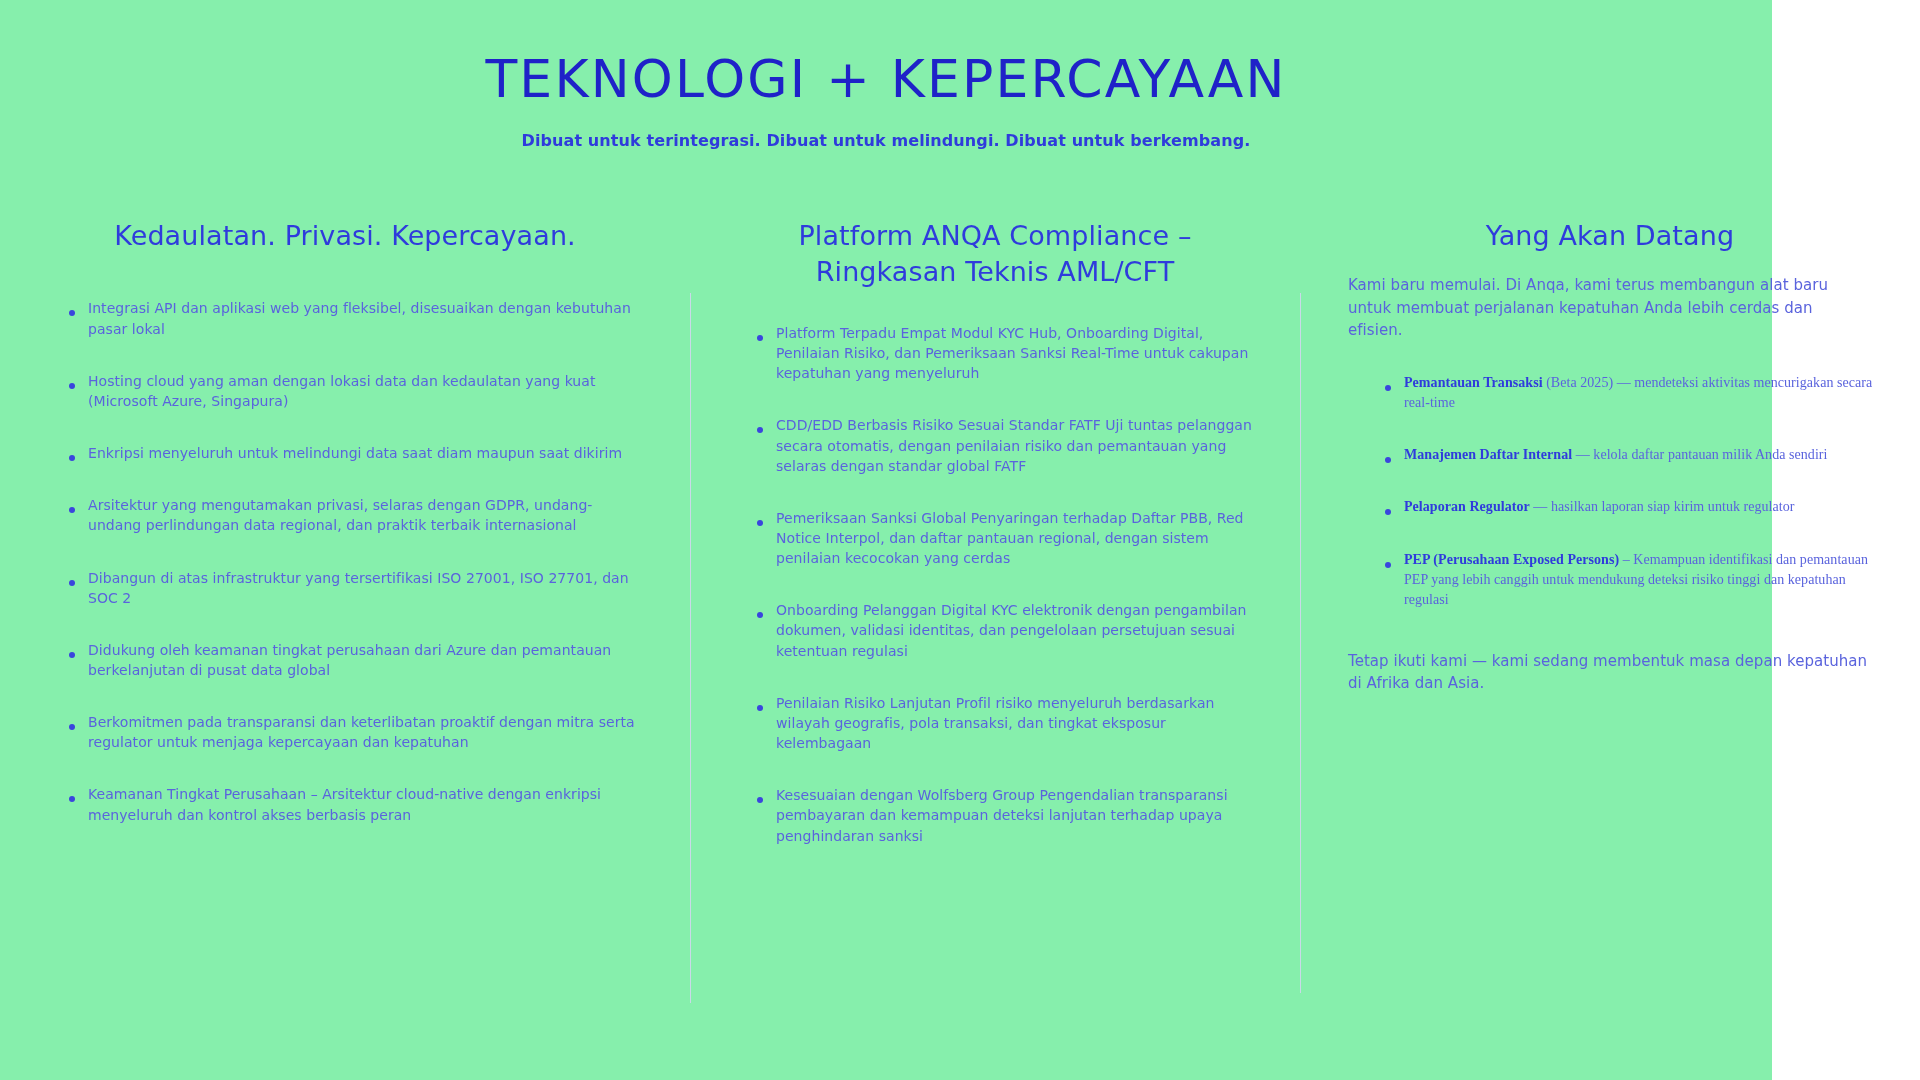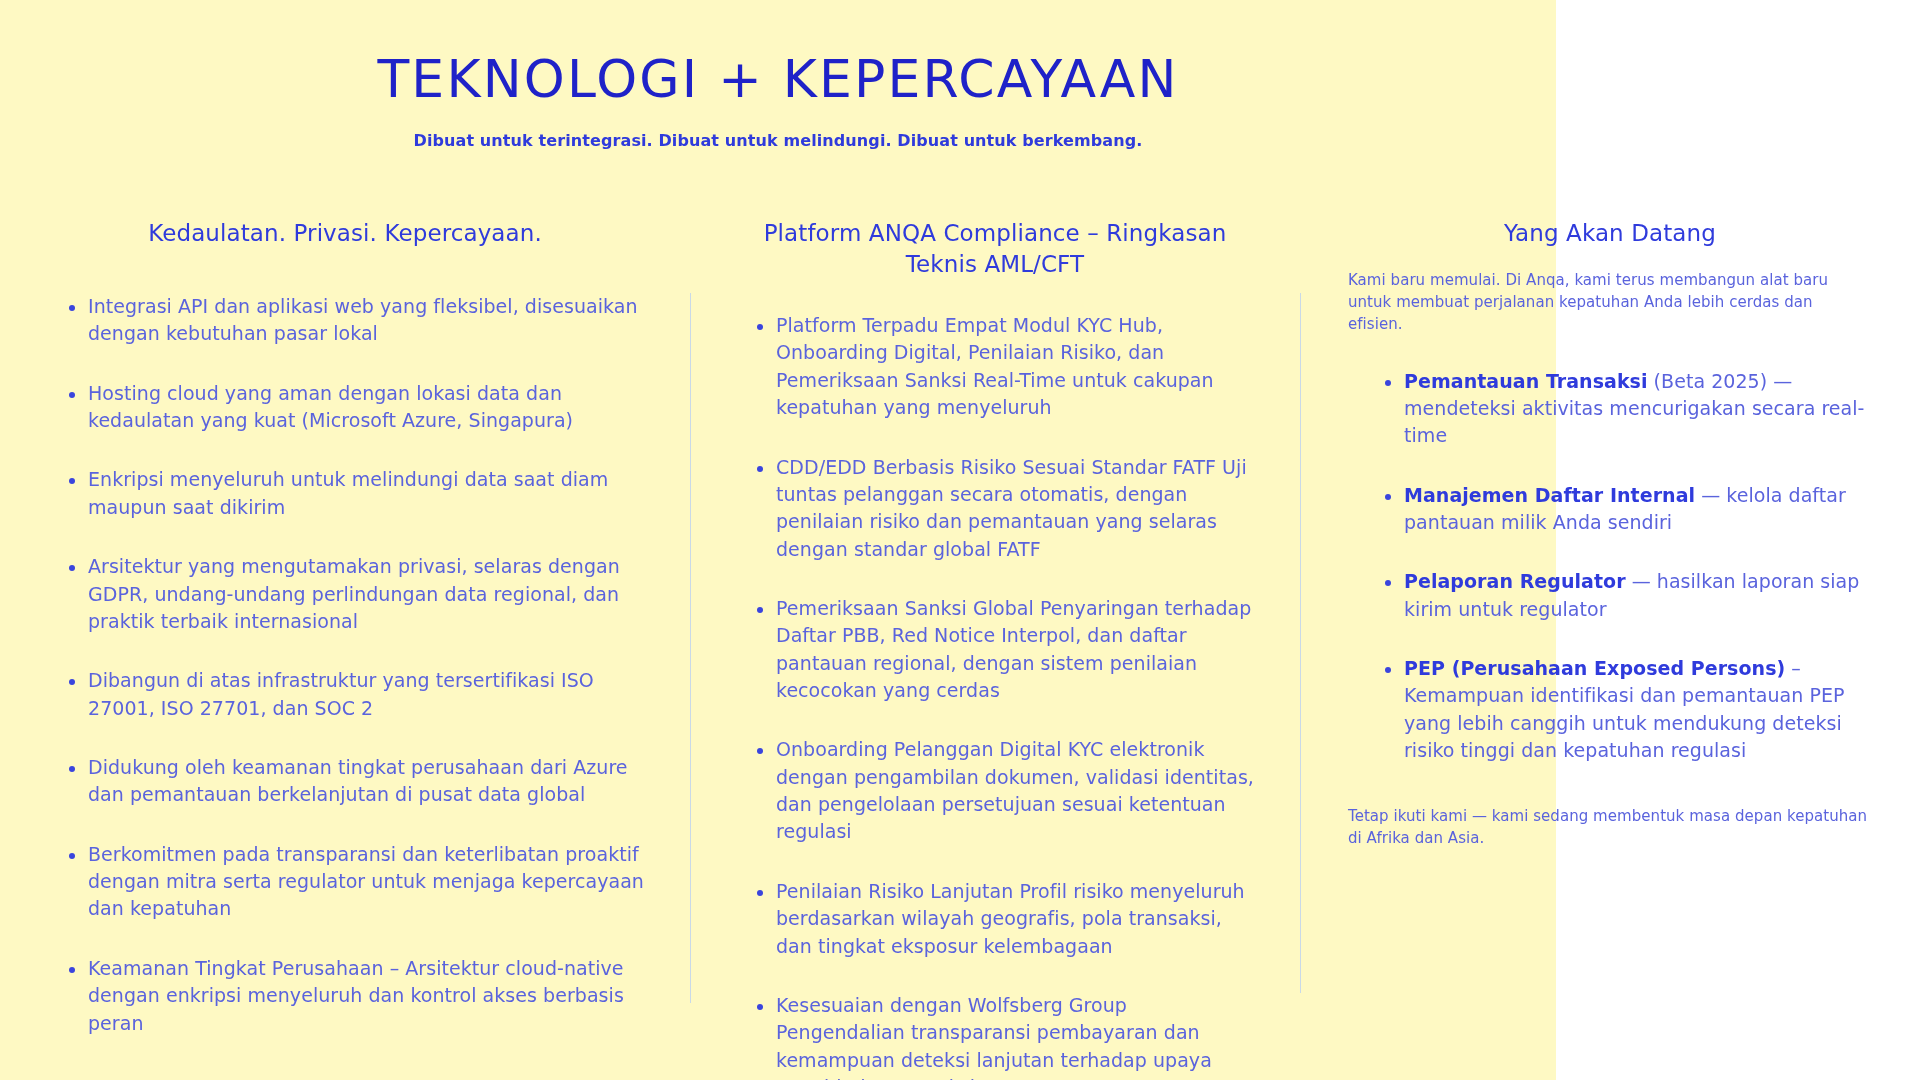"TEKNOLOGI + KEPERCAYAAN" .slide { background: #fef9c3 -> #86efac; width: 1556px -> 1772px }
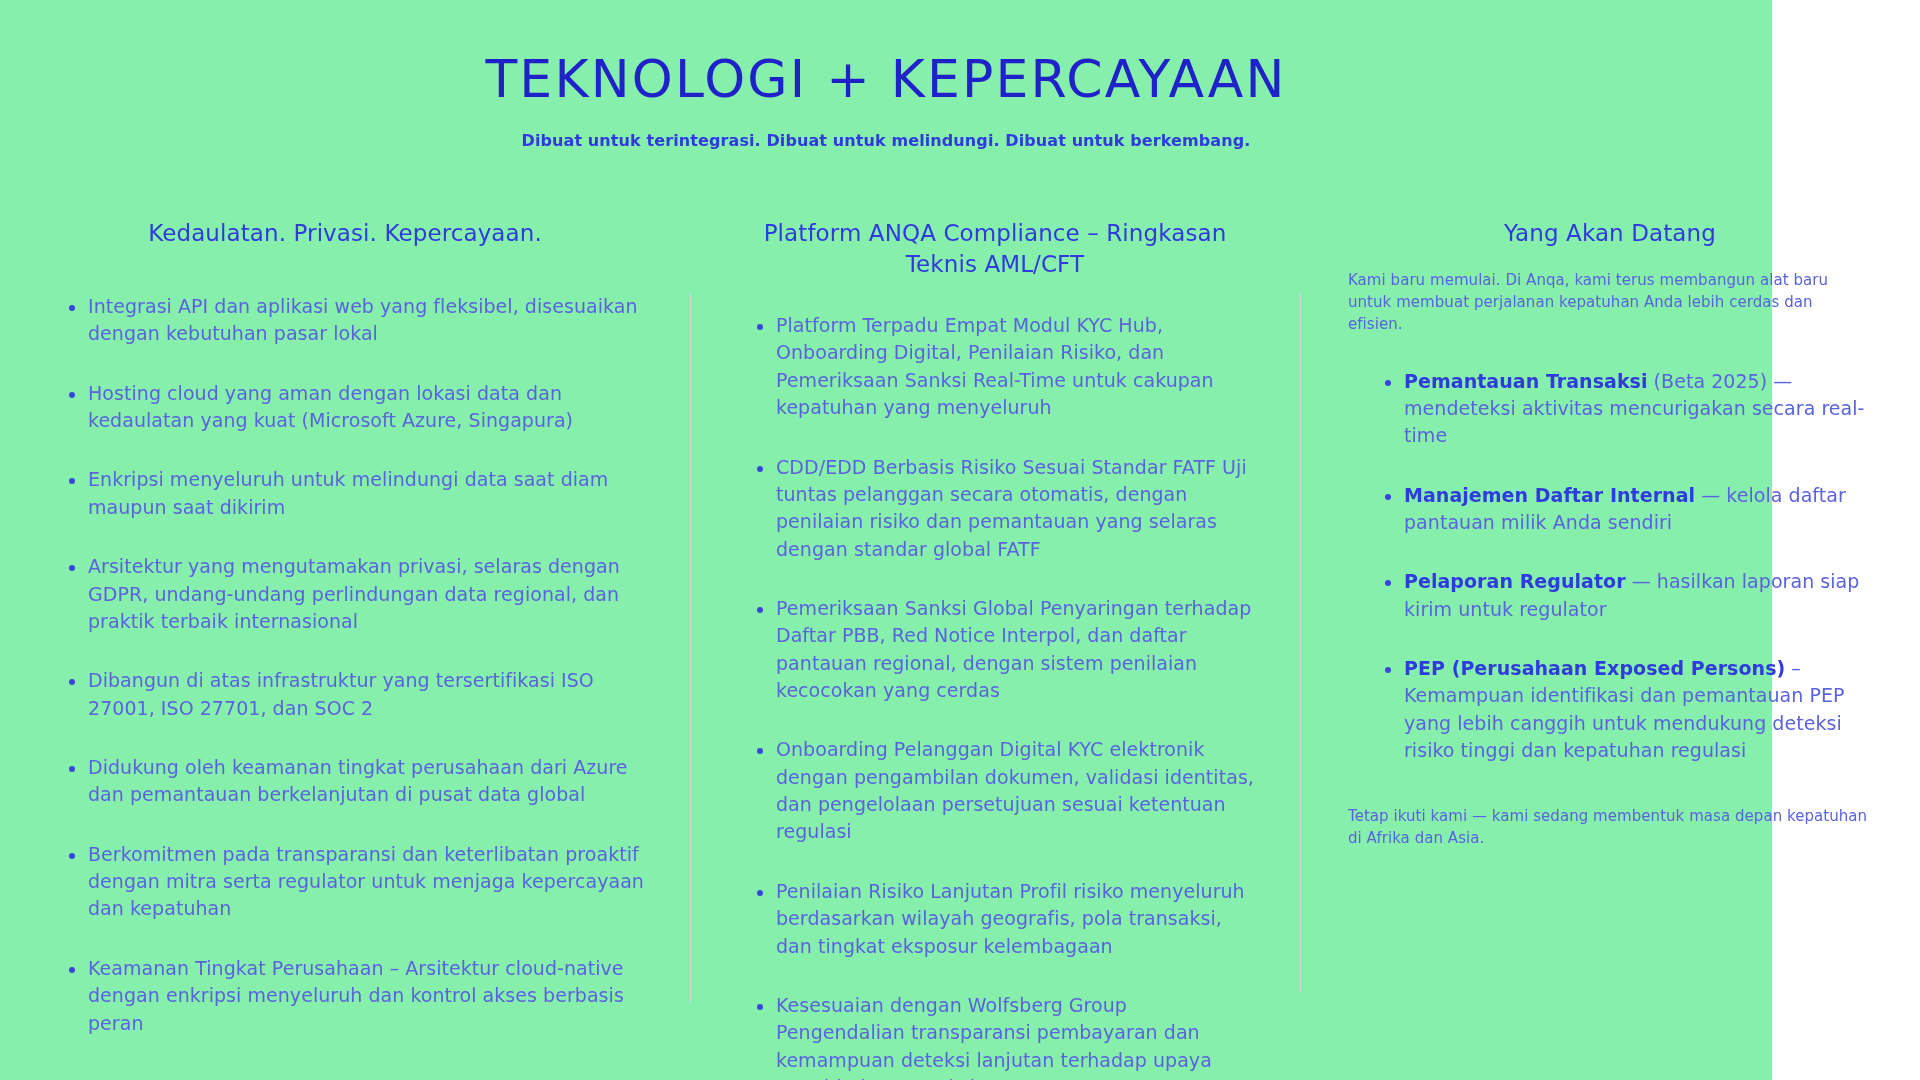"Kedaulatan. Privasi. Kepercayaan." .col-title { font-size: 23px -> 27px }
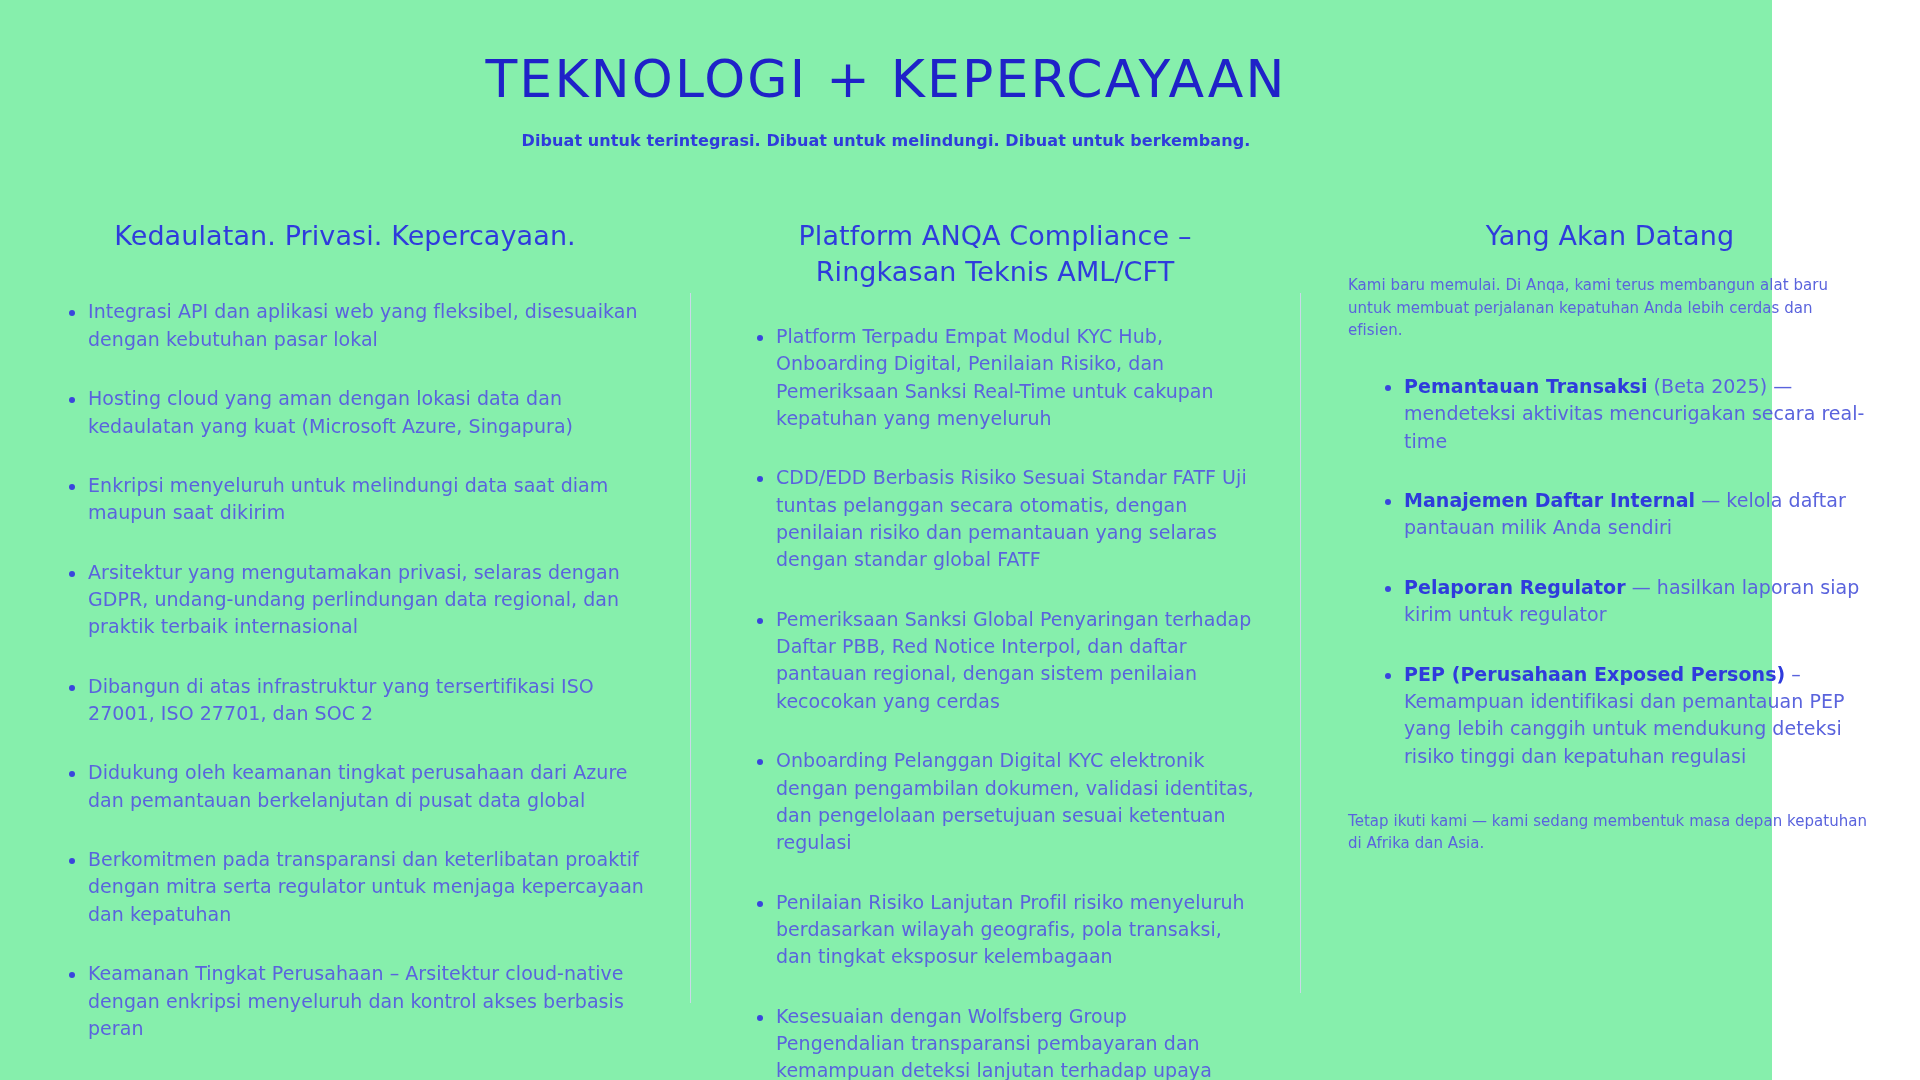"Integrasi API dan aplikasi web" ul.bullets > li { font-size: 19px -> 14px }
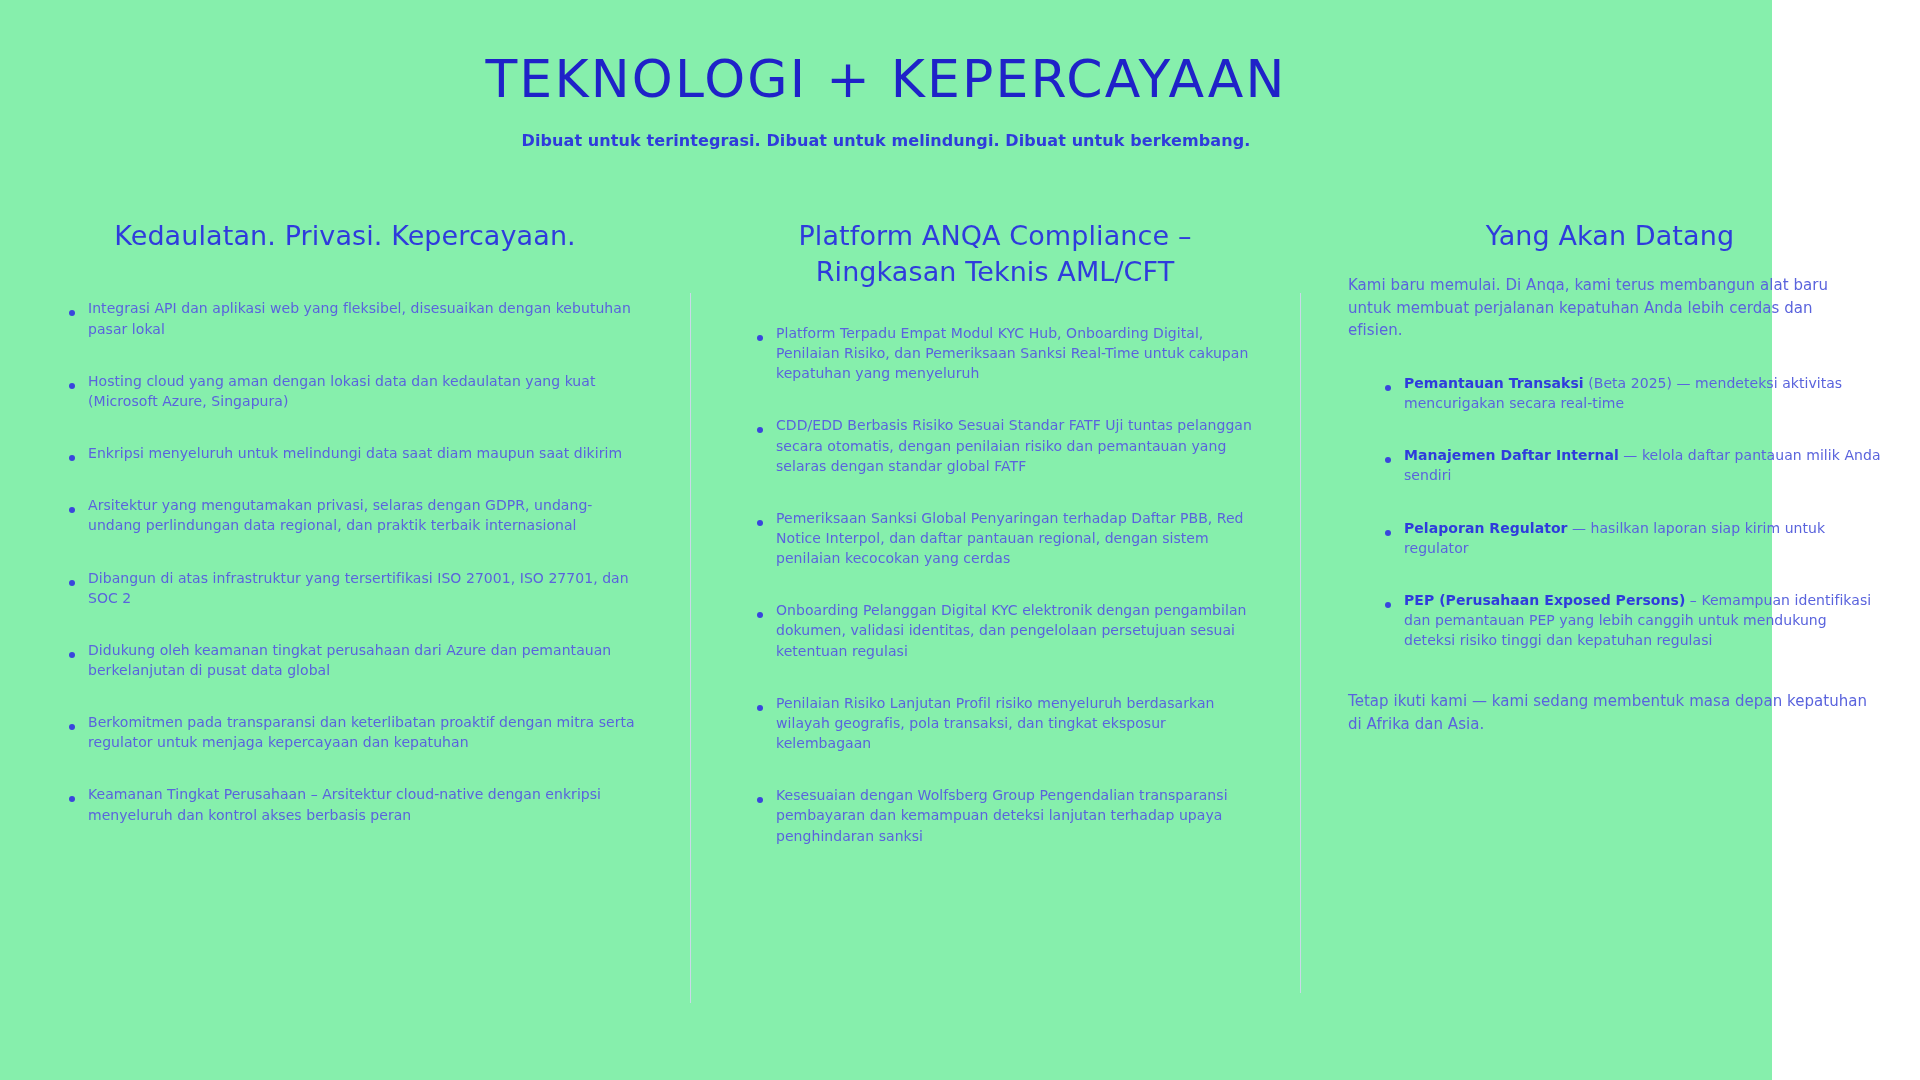"Pemantauan Transaksi (Beta 2025) —" .col-right ul.bullets > li { font-family: none -> Liberation Serif, serif }
